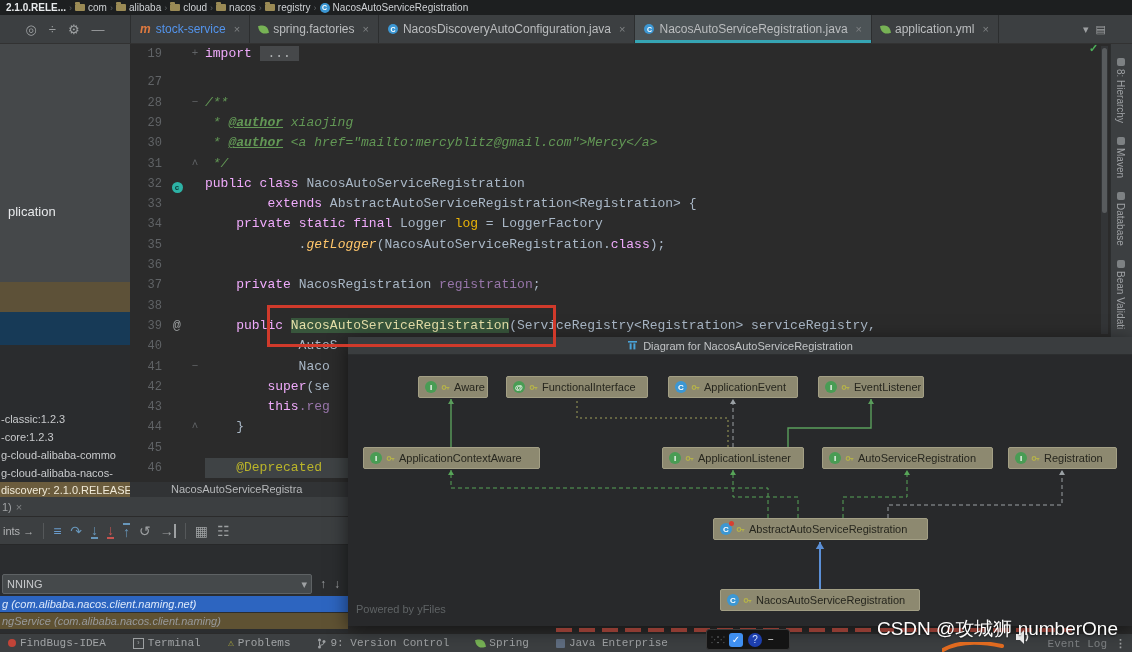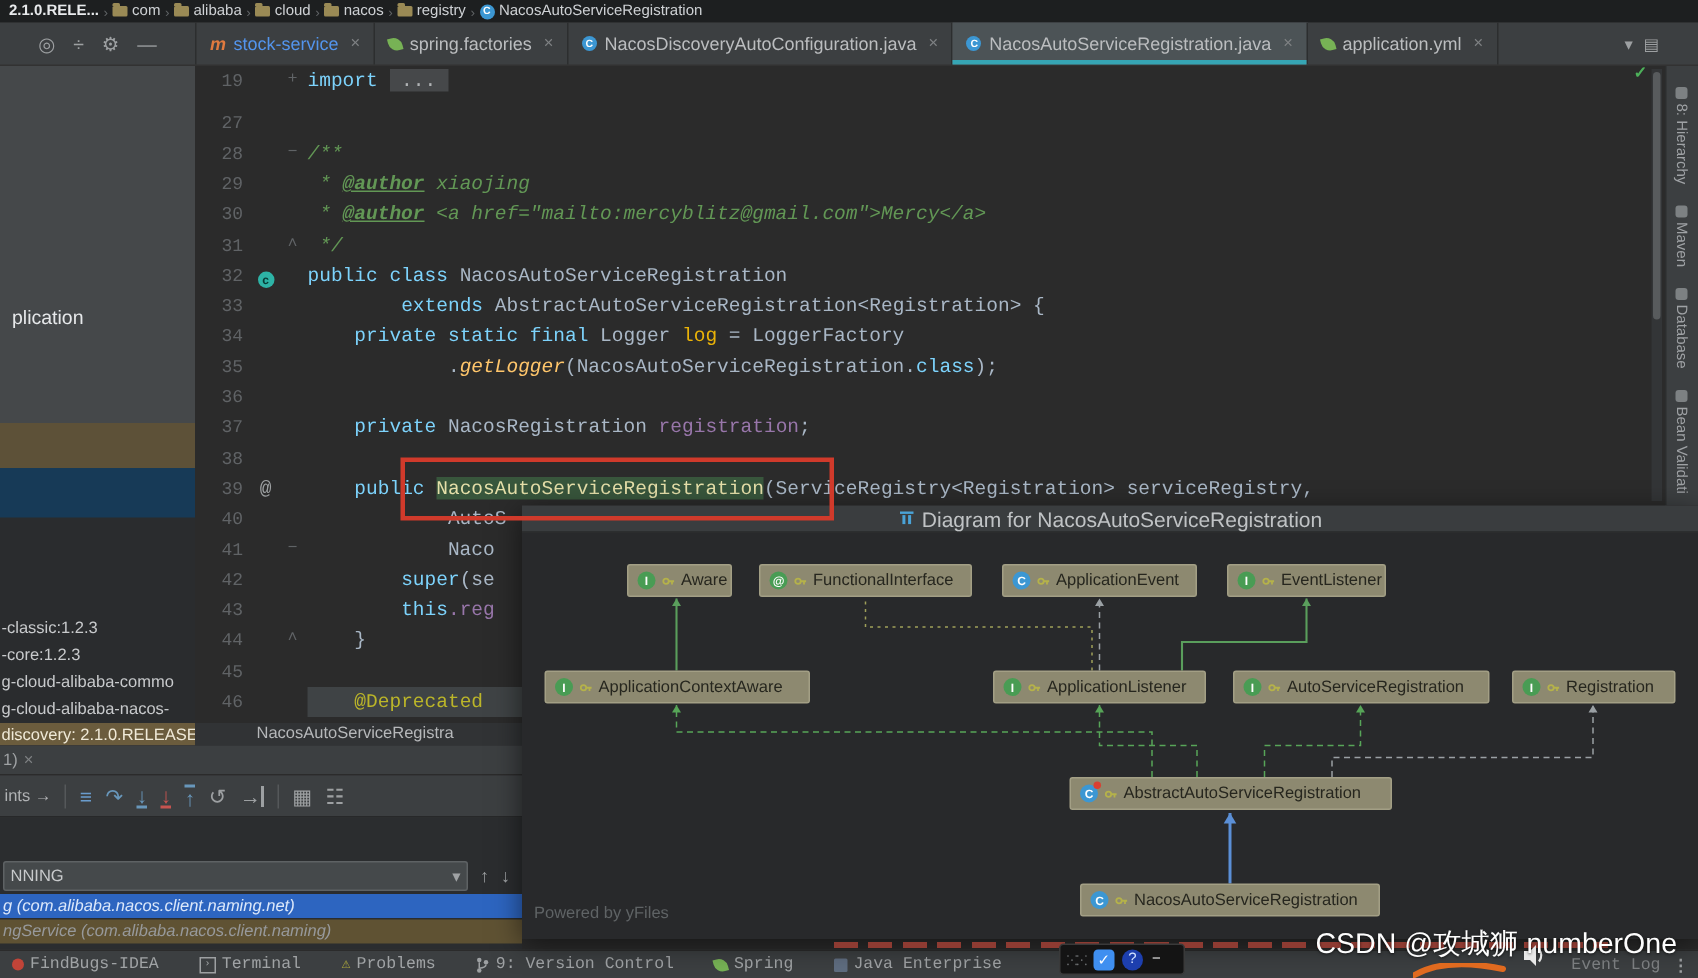"import" .tk-kw { color: #7dd3fc -> #f0abfc }
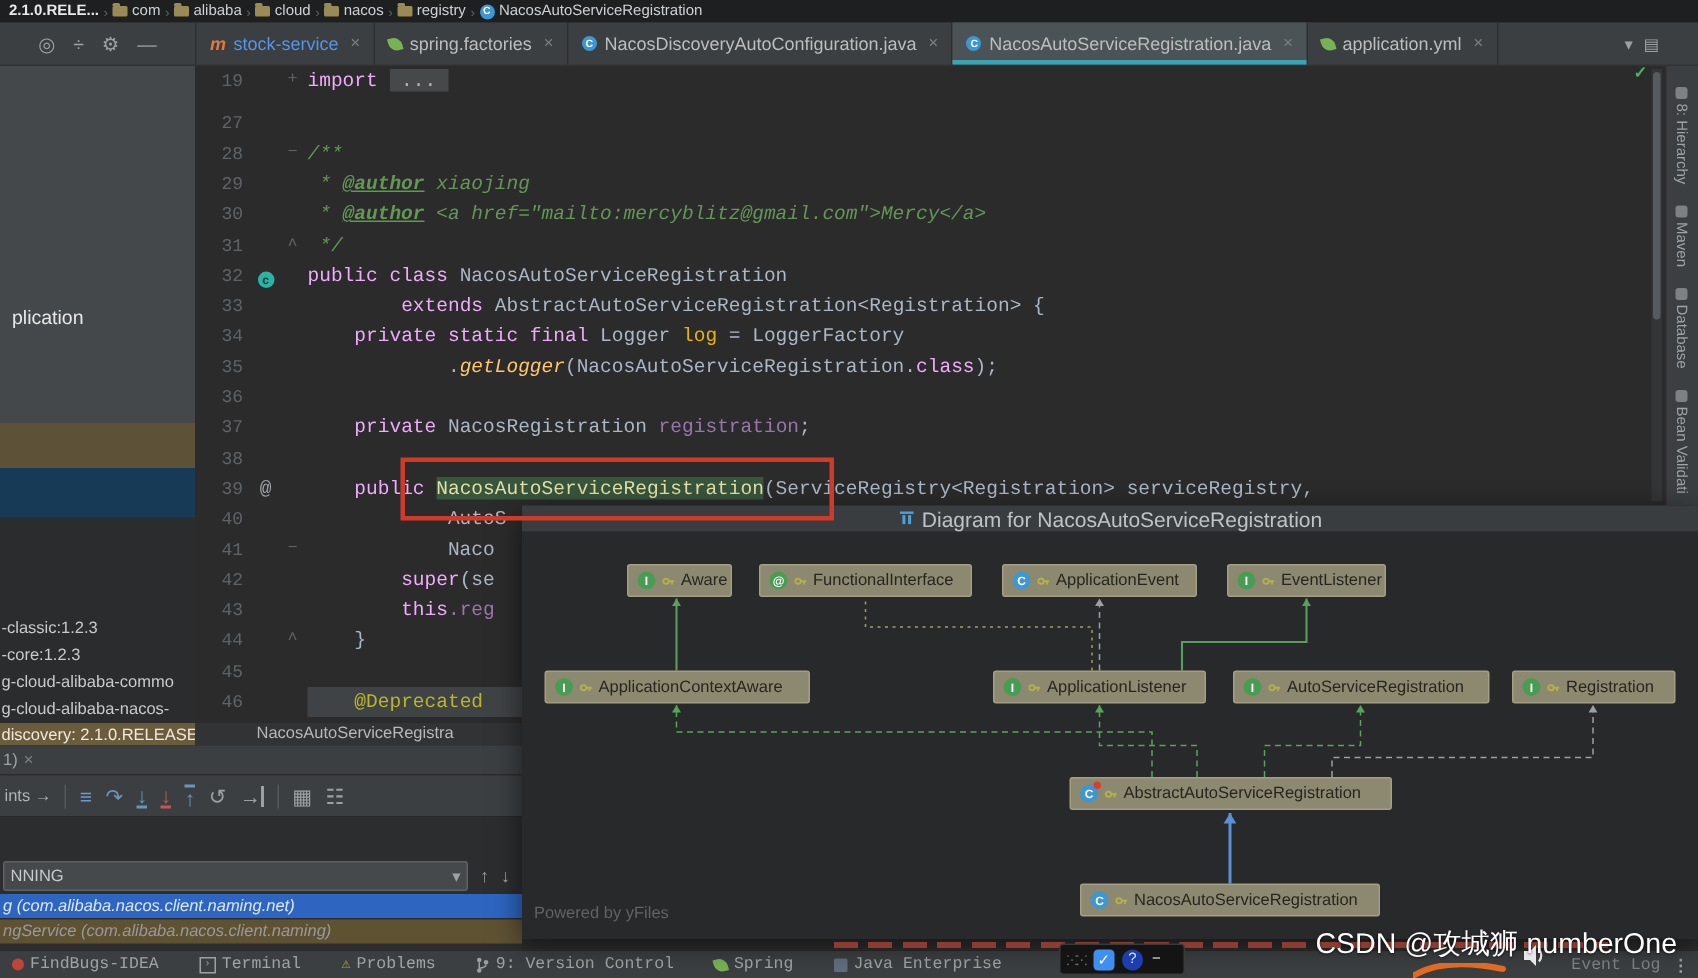"Diagram for NacosAutoServiceRegistration" #popup-title { font-size: 14px -> 11px }
